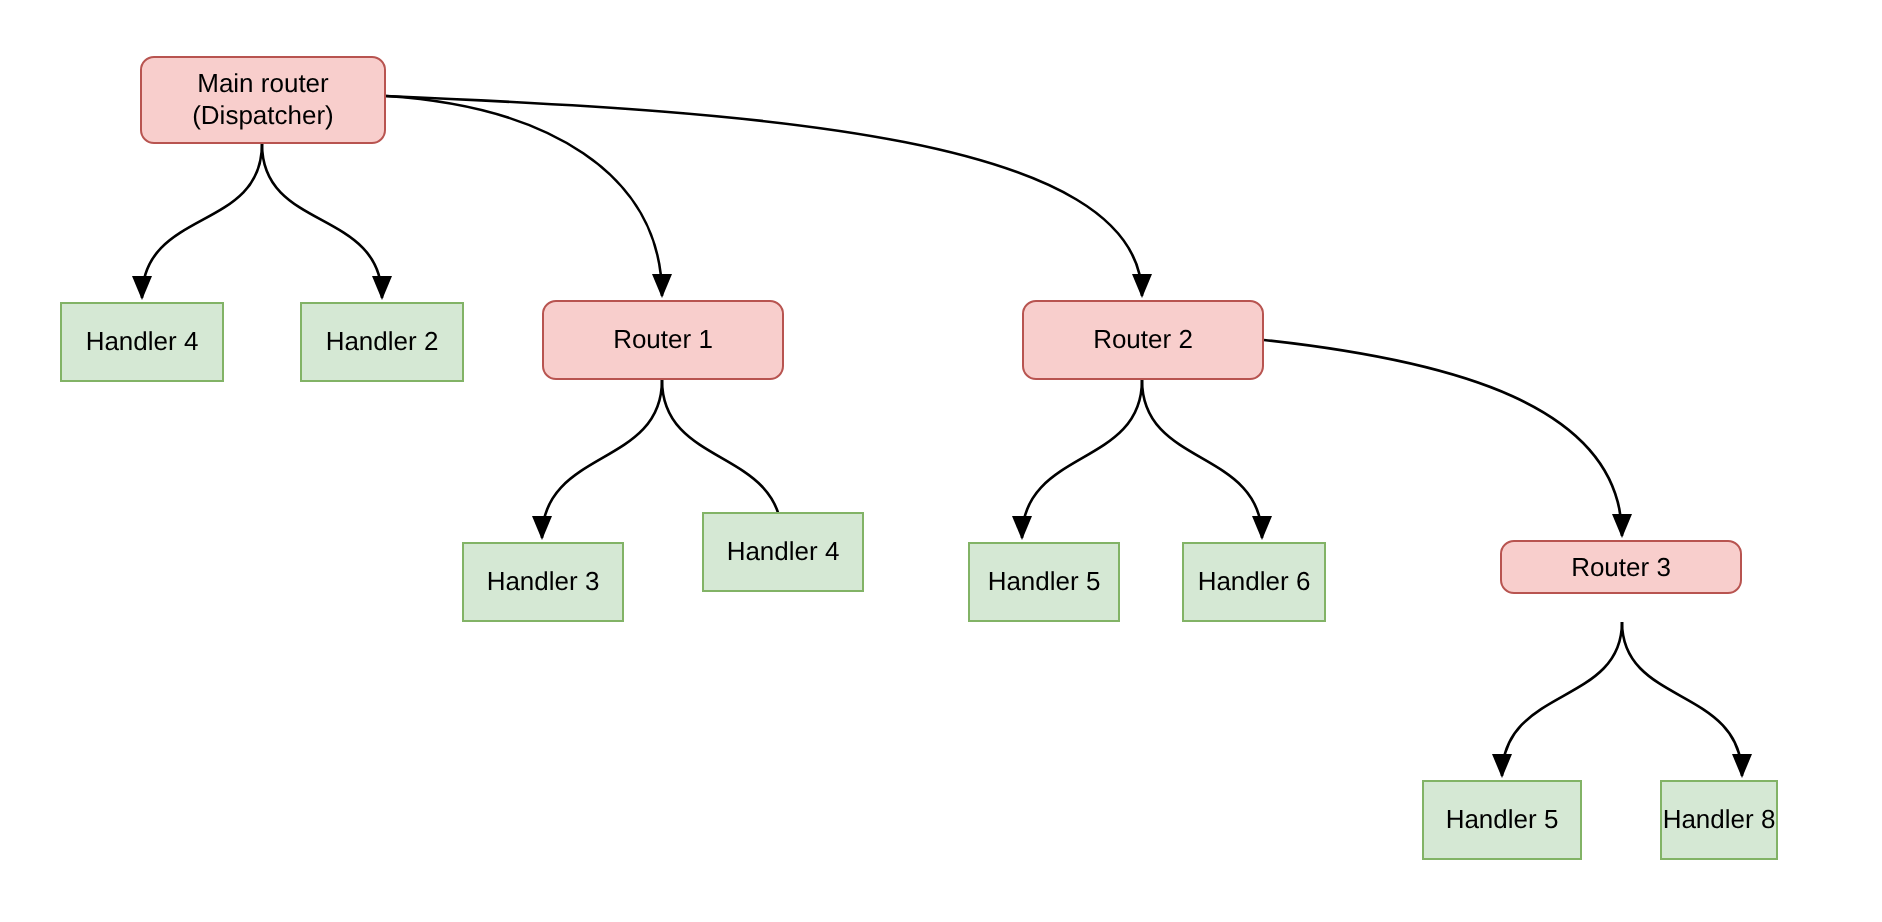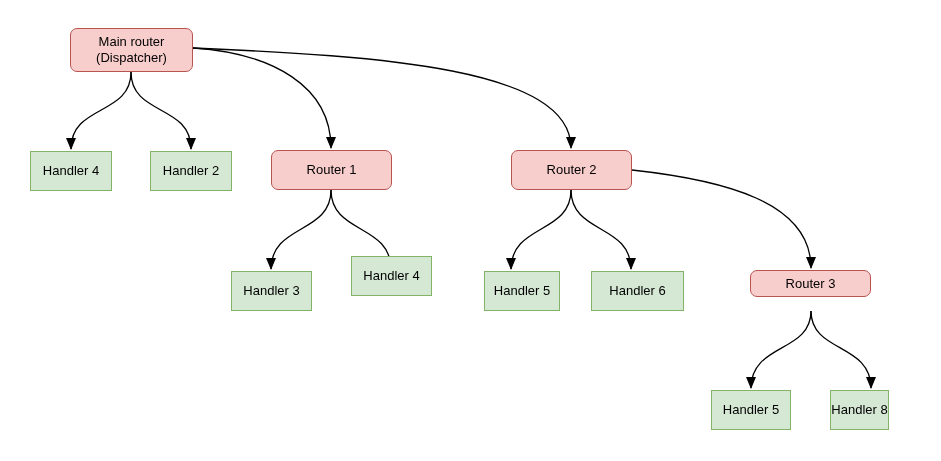"Handler 6" div.node { width: 93px -> 72px }
